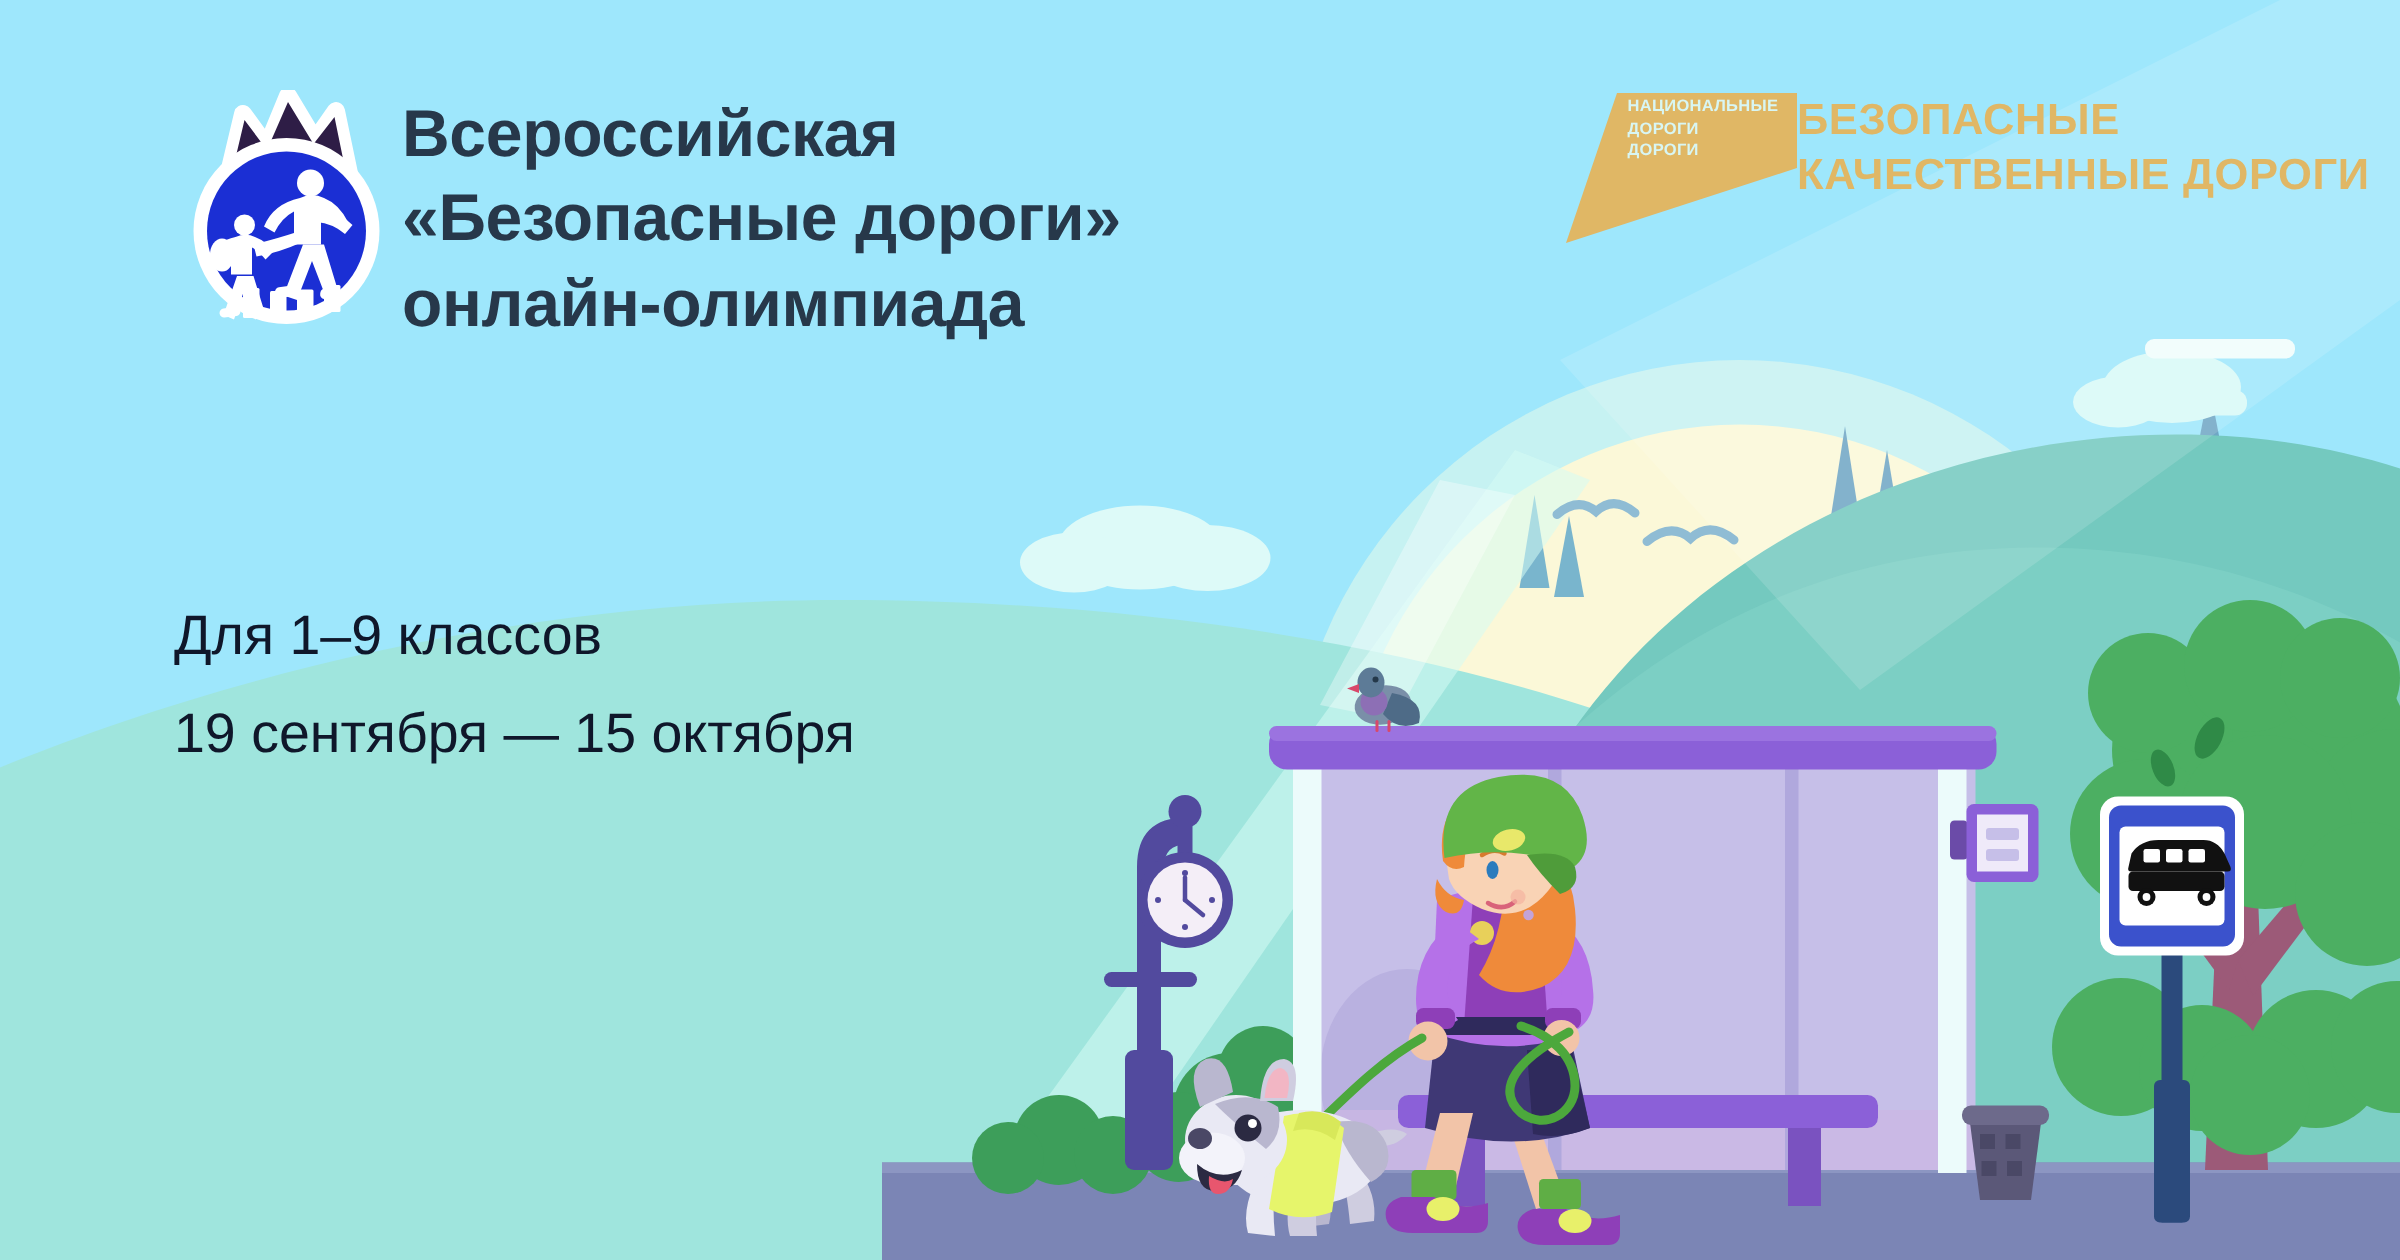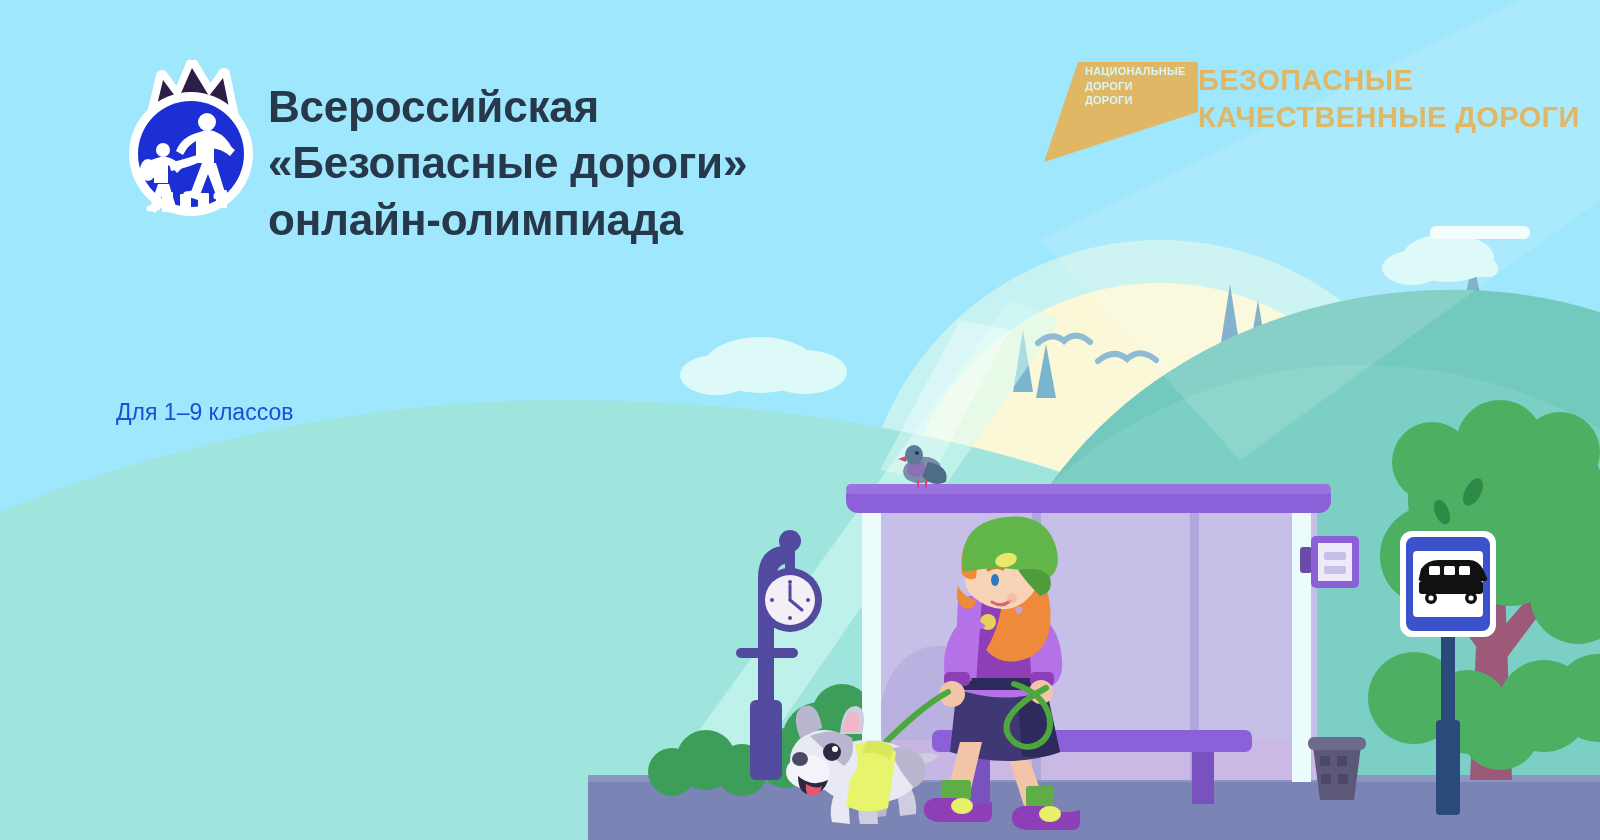"Всероссийская" .headline { margin-top: 17px -> none }
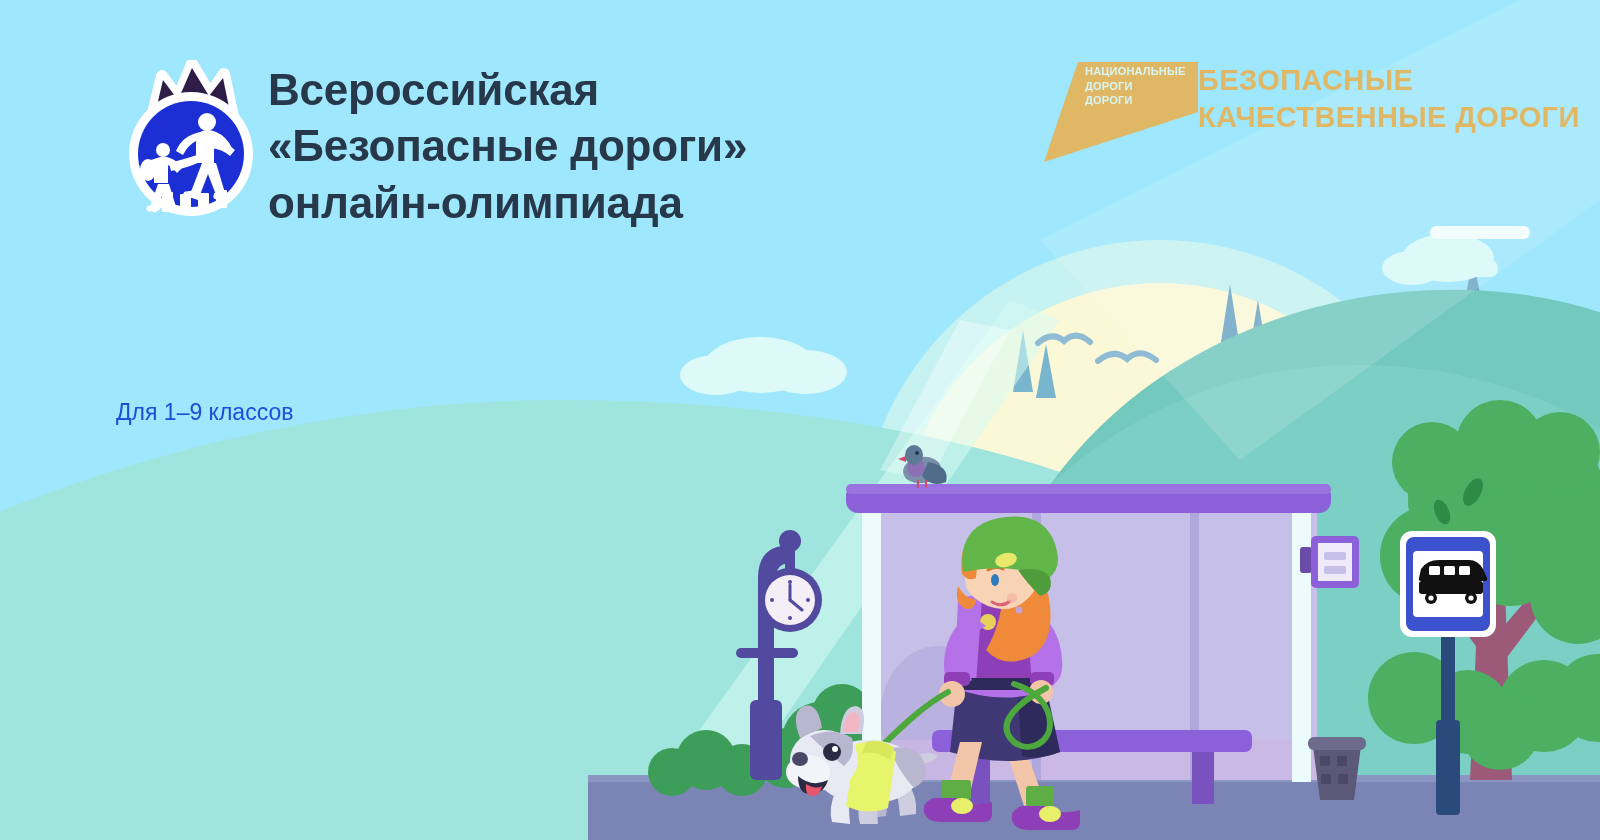"Для 1–9 классов" .subinfo { color: #1d4ed8 -> #0f172a; font-size: 23px -> 37px }
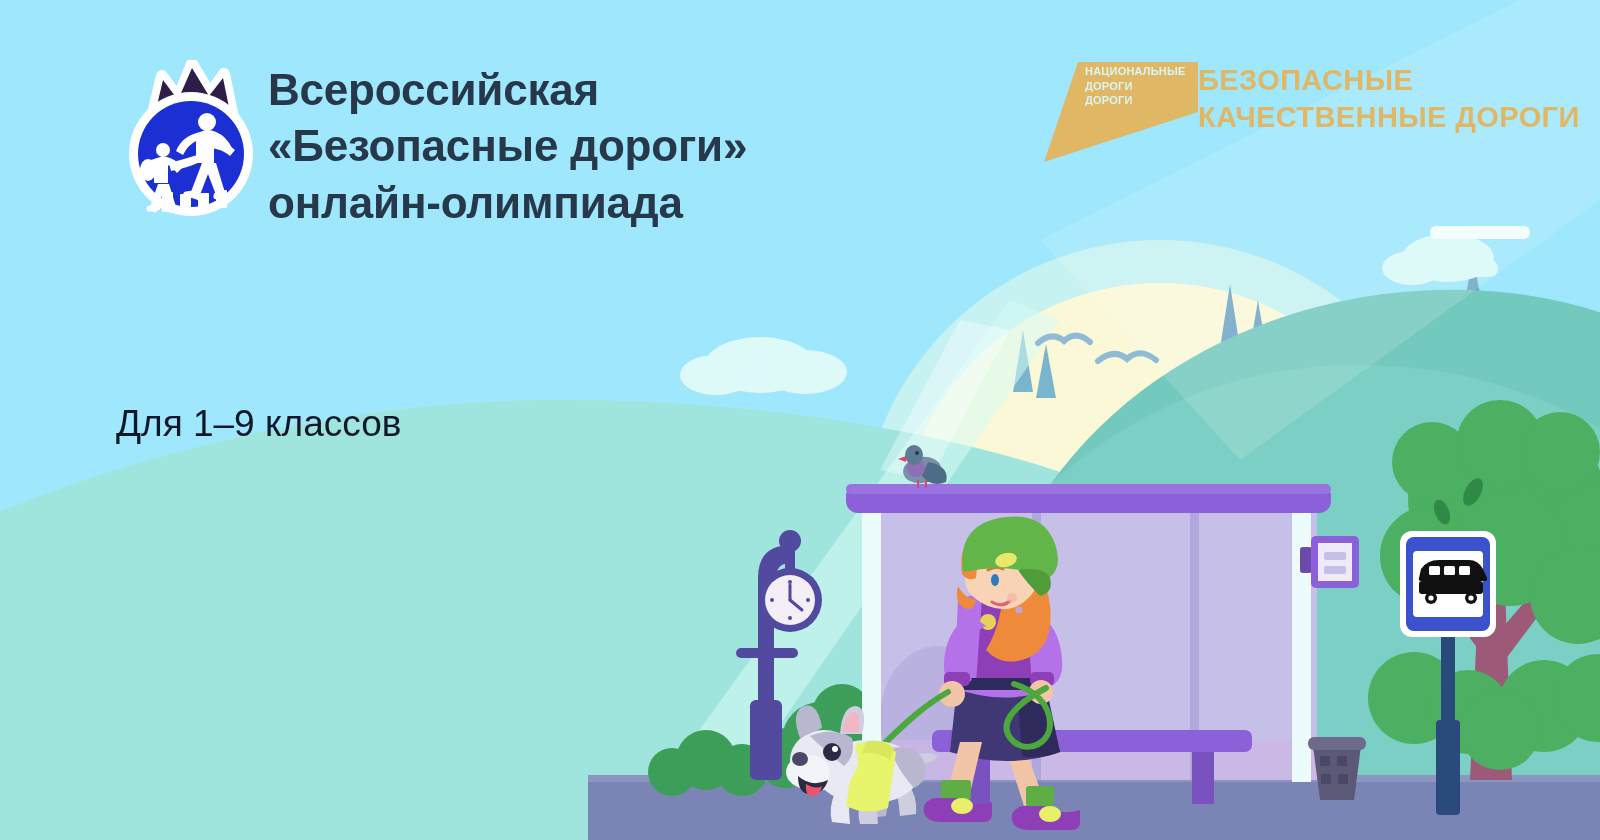"19 сентября — 15 октября" span.line { html: none -> <span>19 сентября — 15 октября</span> }
